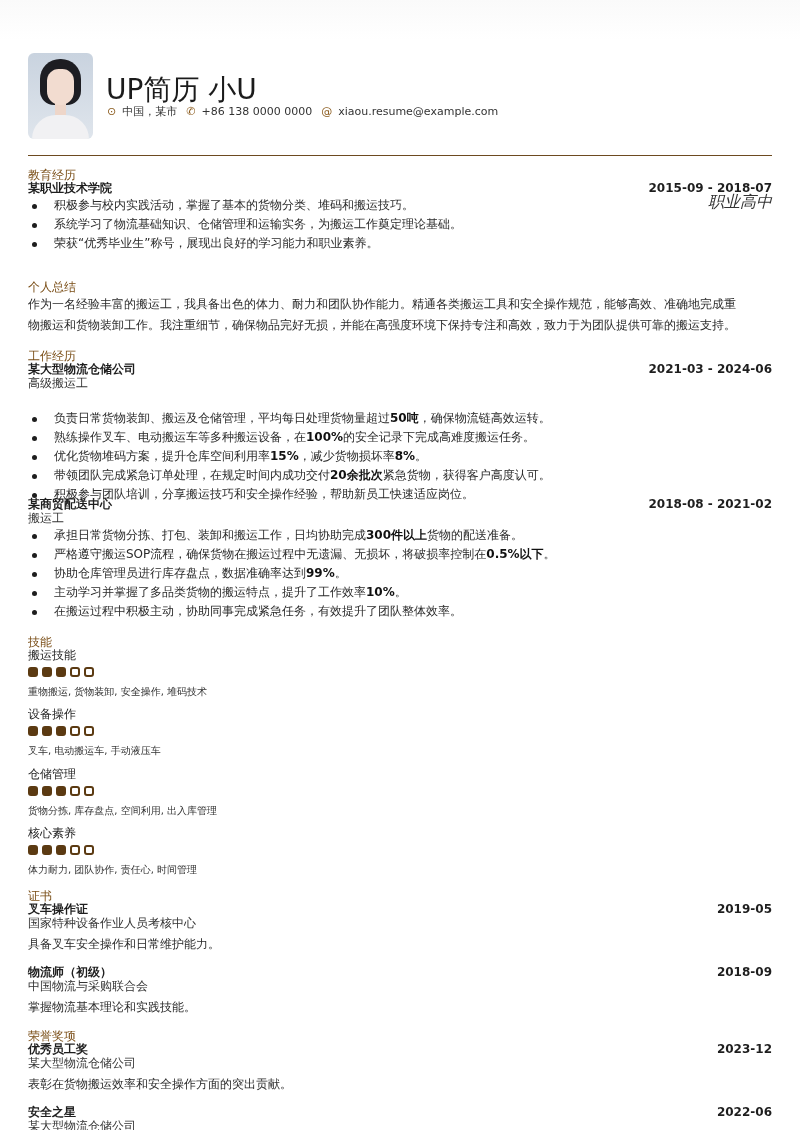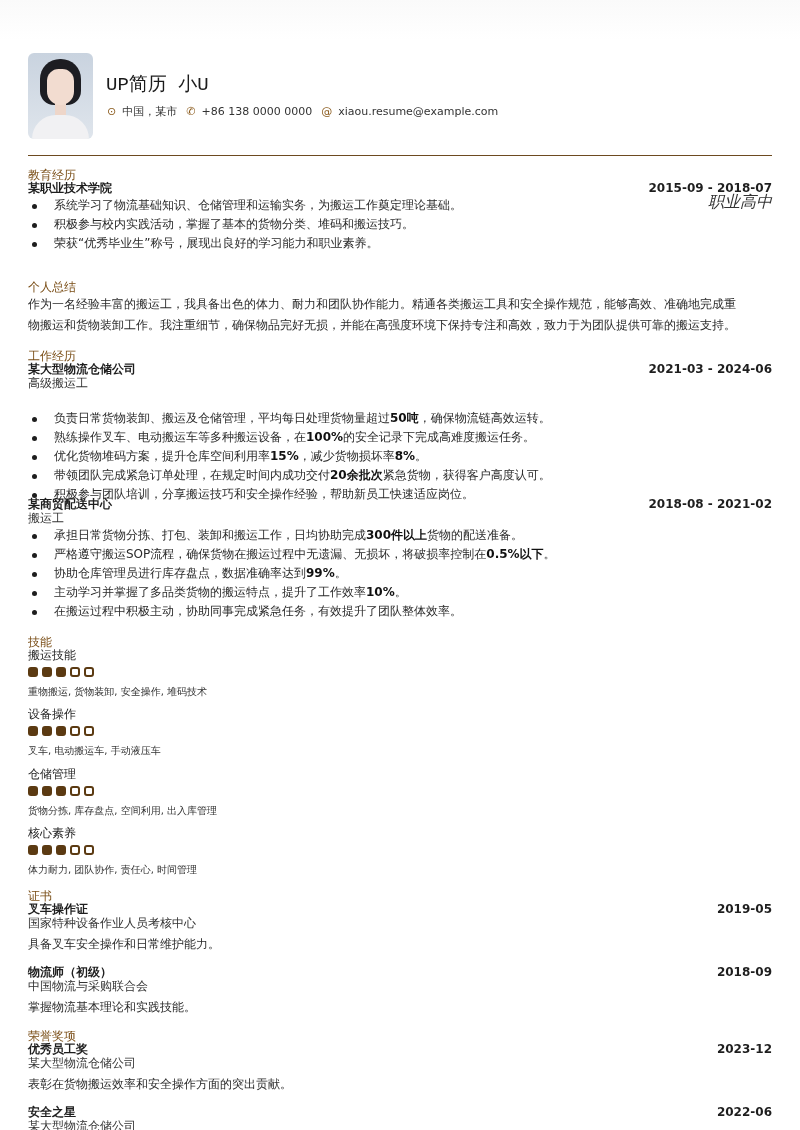"UP简历 小U" .name { font-family: Liberation Mono, monospace -> none; font-size: 19px -> 28px }
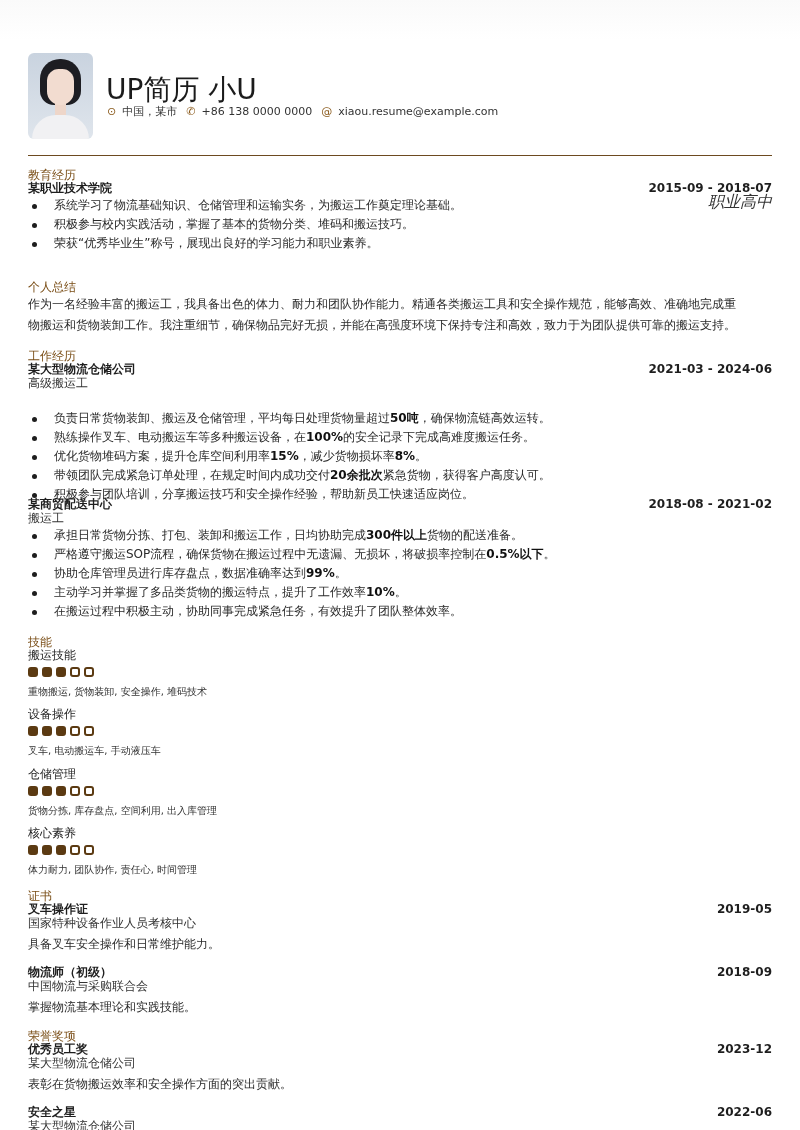"系统学习了物流基础知识、仓储管理和运输实务，为搬运工作奠定理论基础。" li { order: before "积极参与校内实践活动，掌握了基本的货物分类、堆码和搬运技巧。" -> after "积极参与校内实践活动，掌握了基本的货物分类、堆码和搬运技巧。" }
